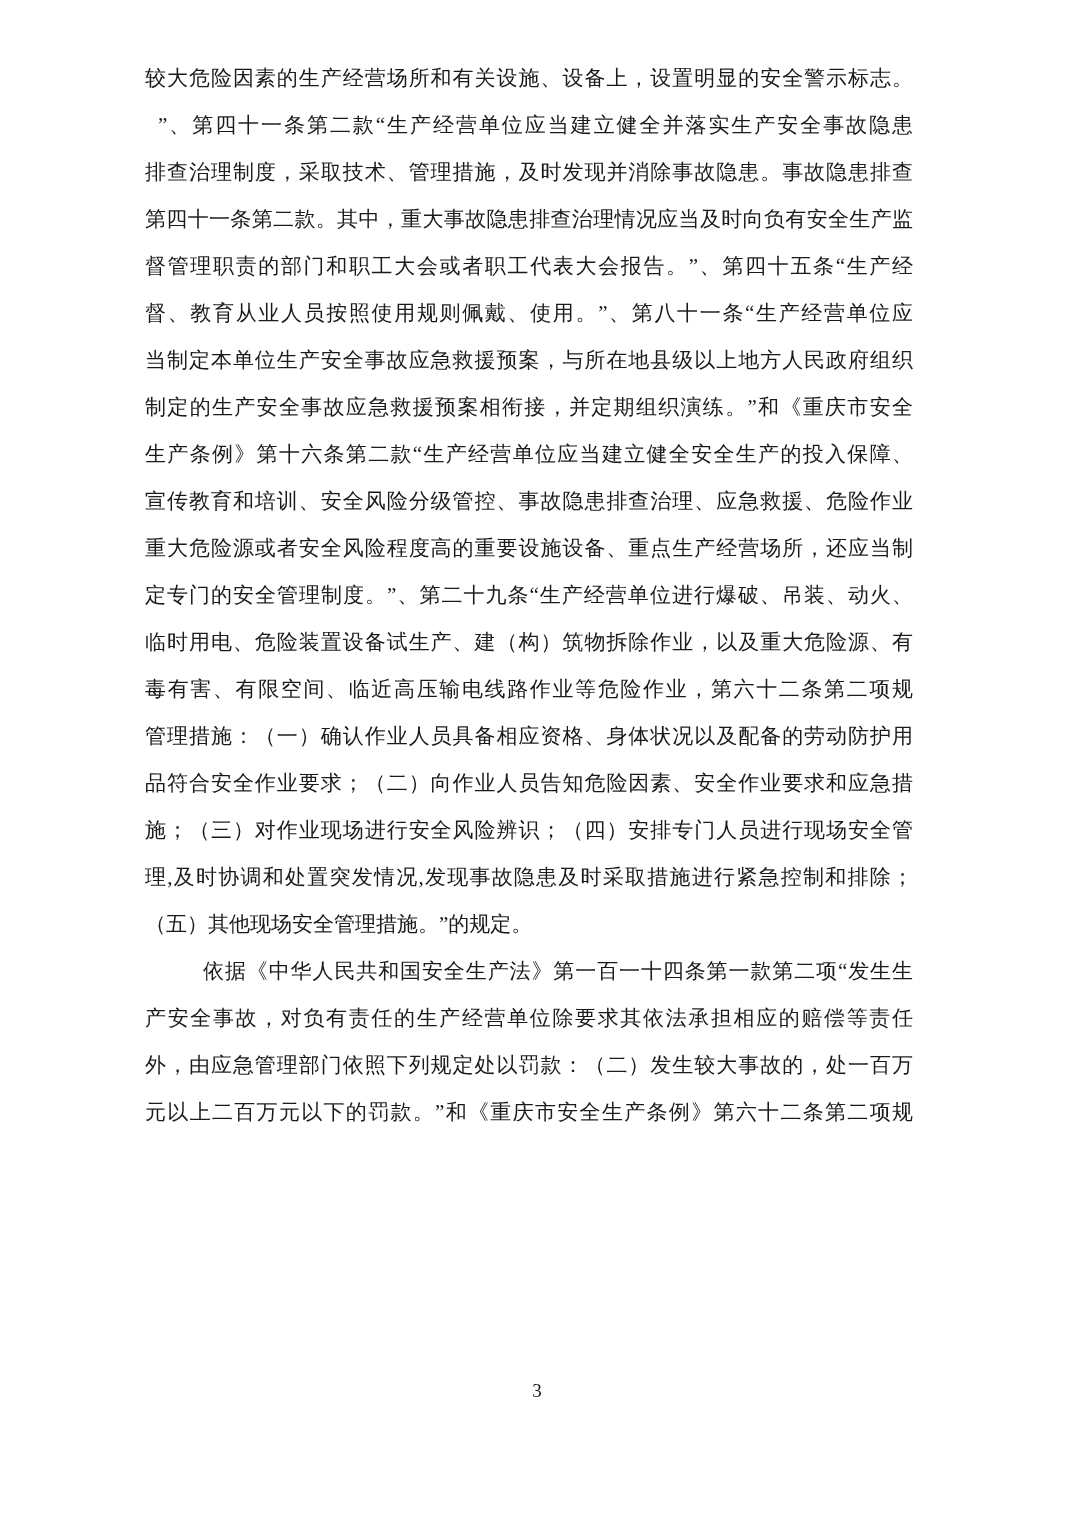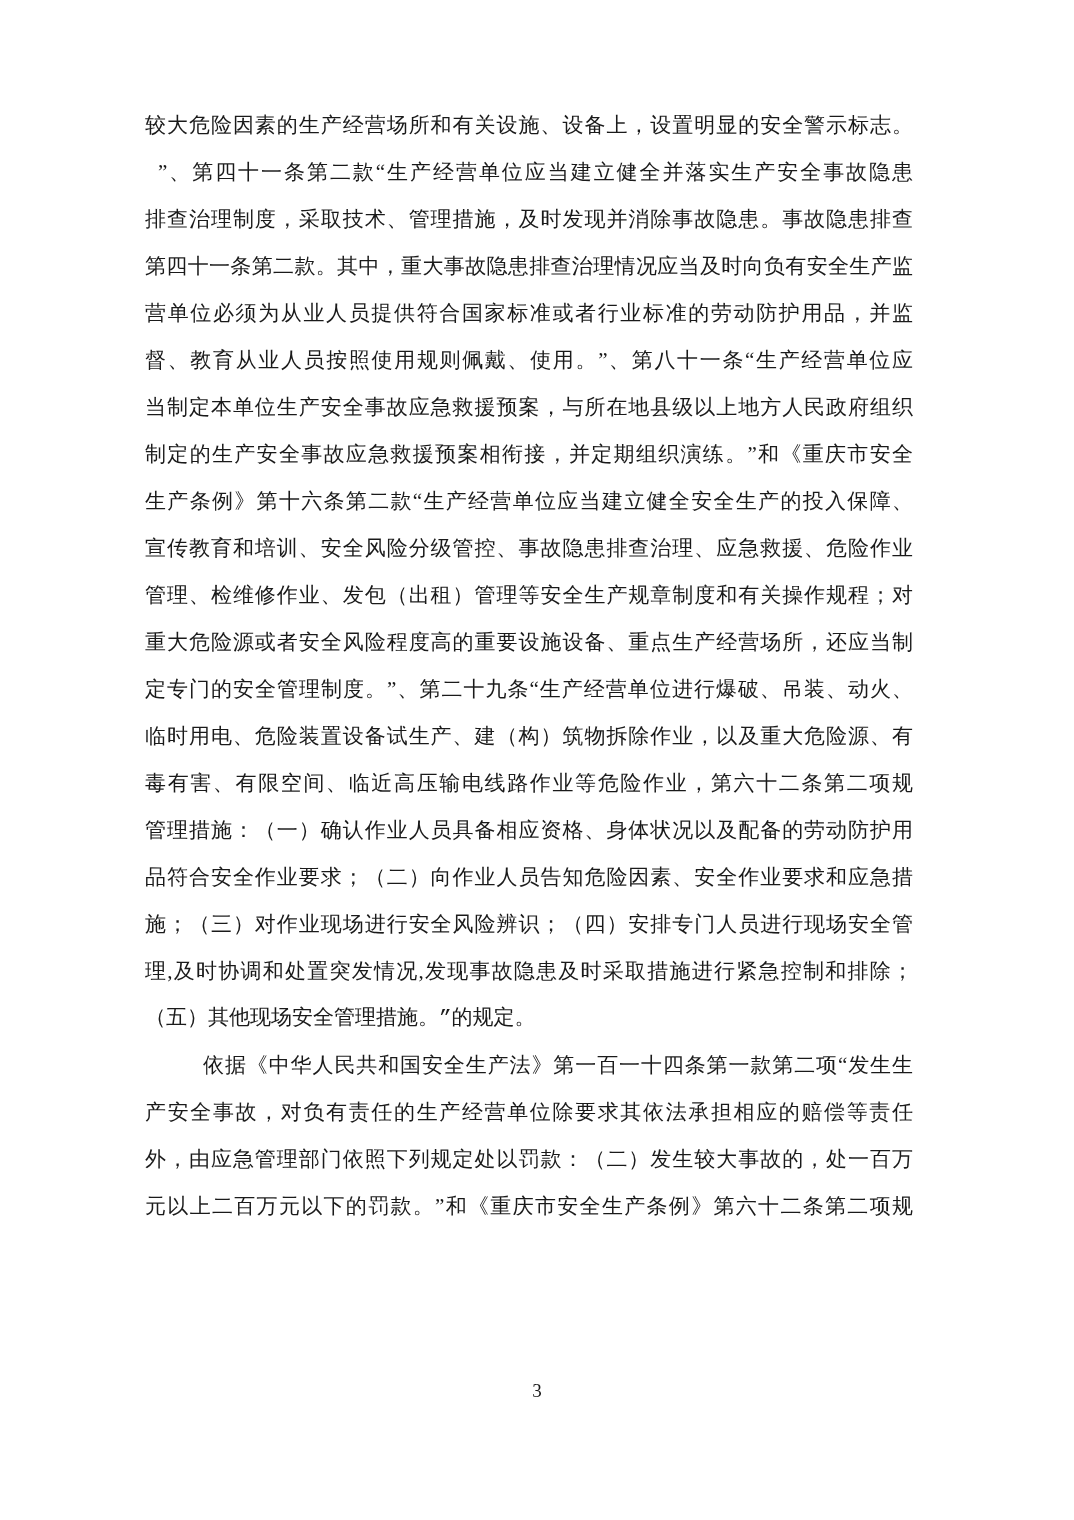"较大危险因素的生产经营场所和有关设施、设备上，设置明显的安全警示标志。" .page { padding: 102px 161px 0 145px -> 55px 161px 0 145px }
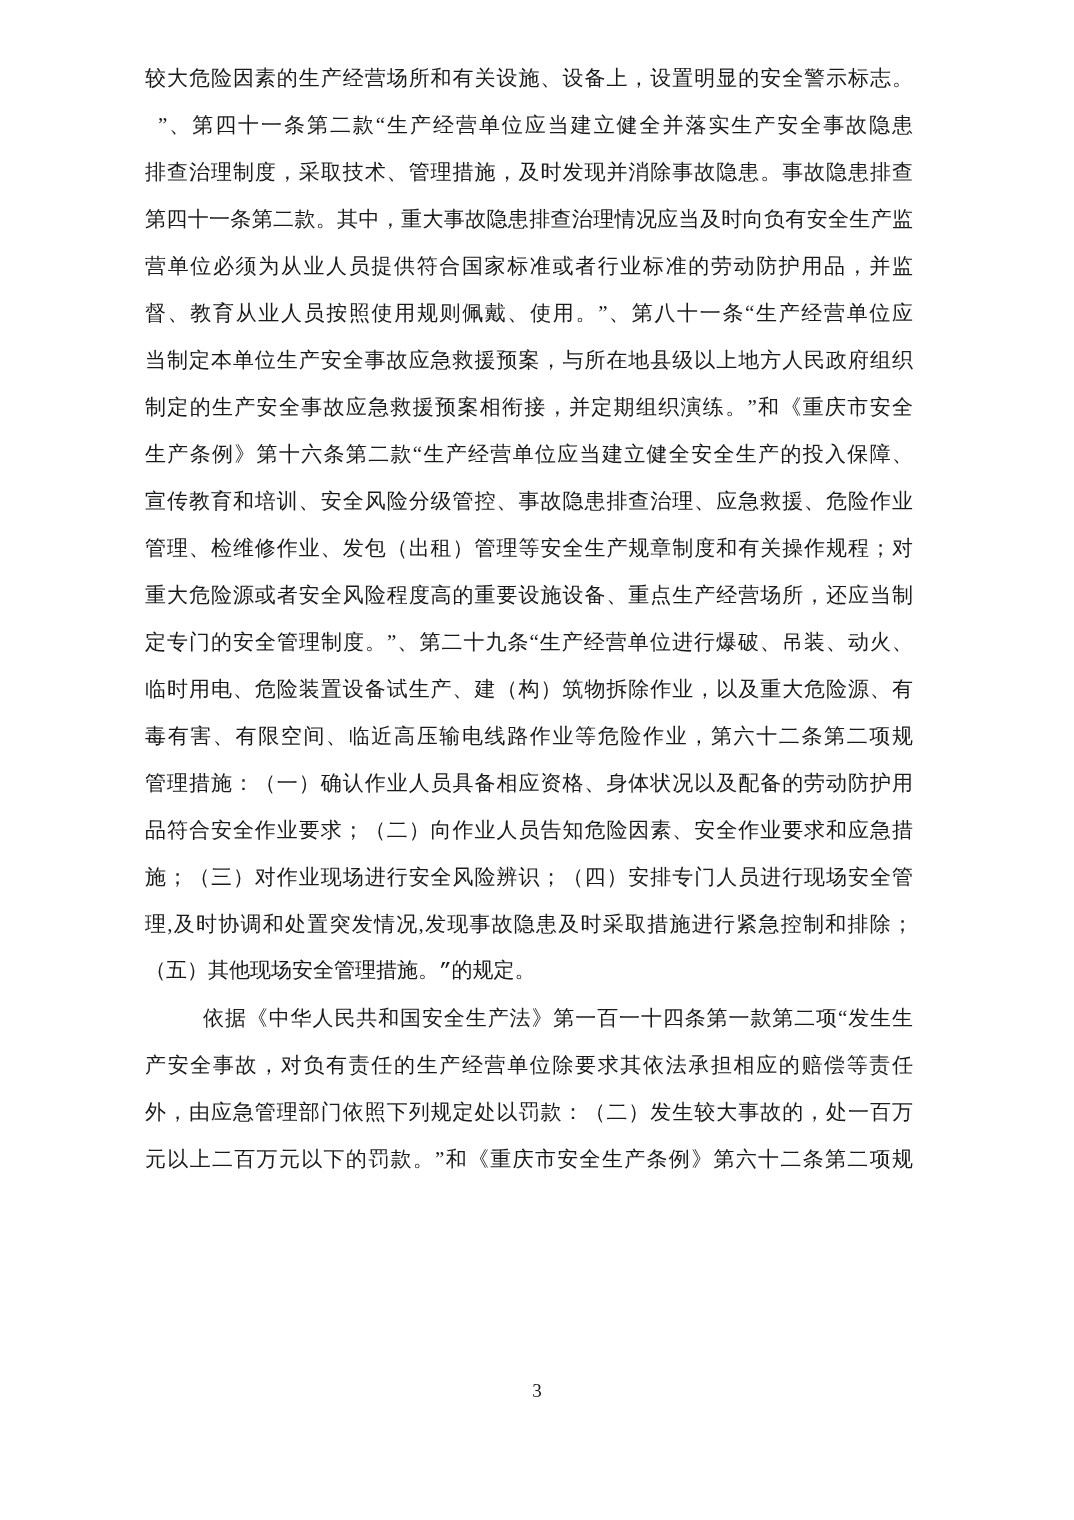"督管理职责的部门和职工大会或者职工代表大会报告。”、第四十五条“生产经" div.doc-line { html: none -> <div>督管理职责的部门和职工大会或者职工代表大会报告。”、第四十五条“生产经</div> }
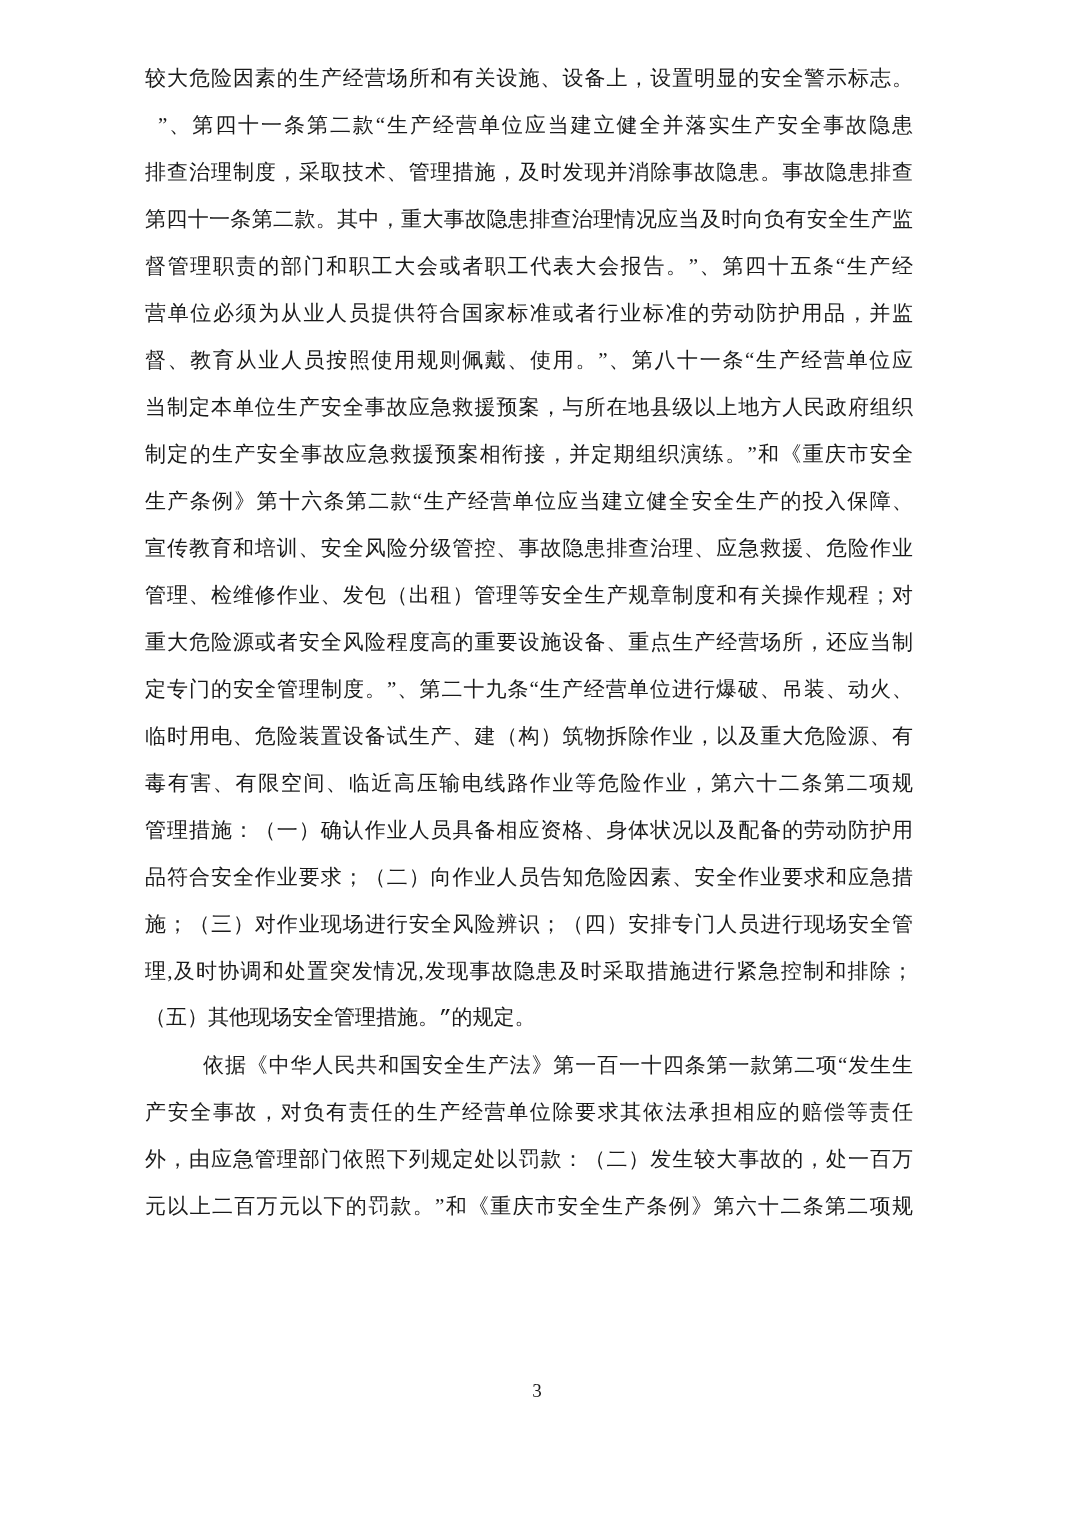"营单位必须为从业人员提供符合国家标准或者行业标准的劳动防护用品，并监" div.doc-line { html: <div>营单位必须为从业人员提供符合国家标准或者行业标准的劳动防护用品，并监</div> -> none }
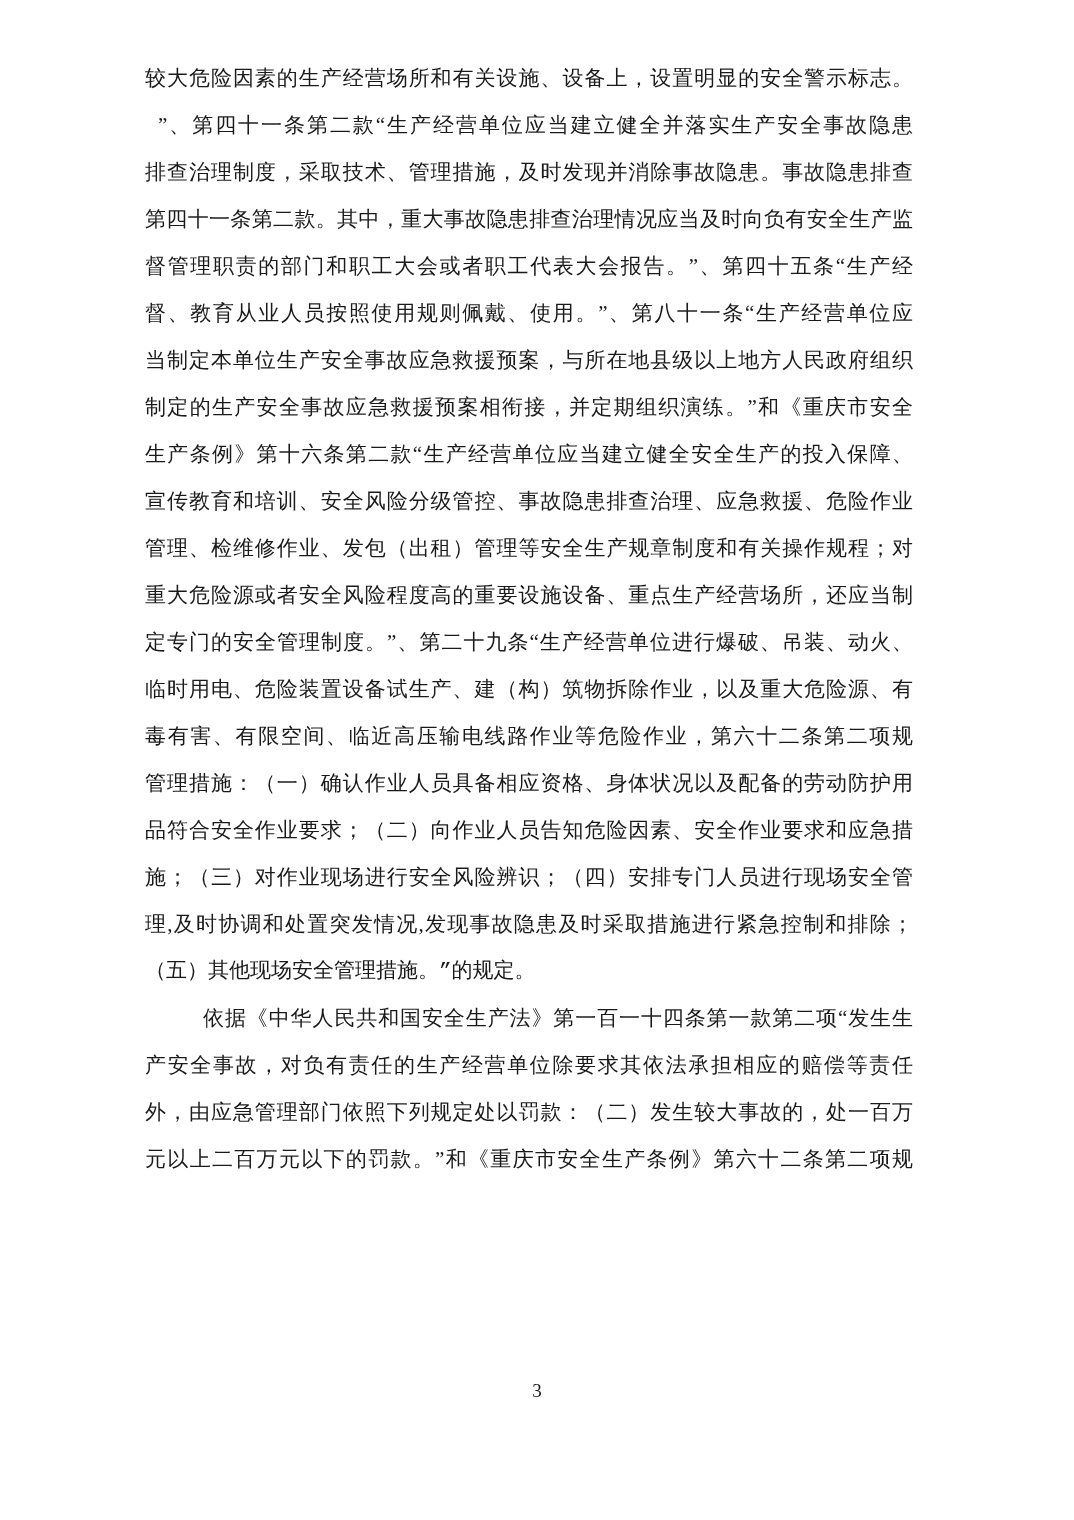"管理、检维修作业、发包（出租）管理等安全生产规章制度和有关操作规程；对" div.doc-line { html: <div>管理、检维修作业、发包（出租）管理等安全生产规章制度和有关操作规程；对</div> -> none }
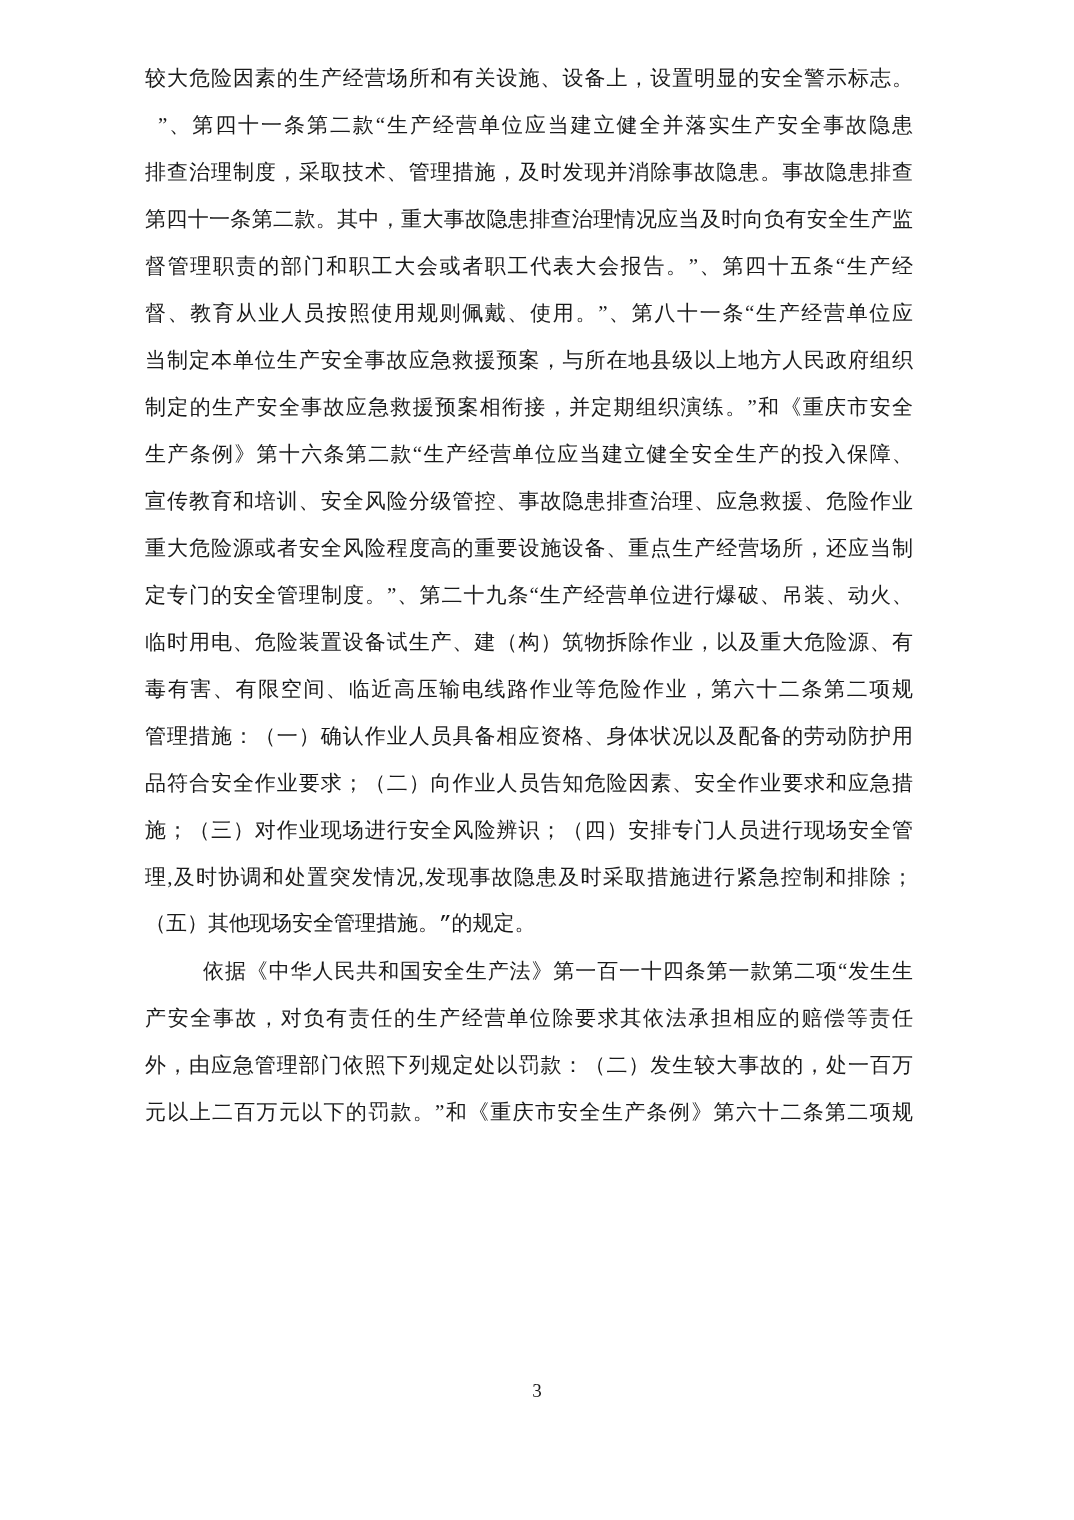"（五）其他现场安全管理措施。”的规定。" .doc-line.para-end { font-family: Liberation Mono, monospace -> none }
